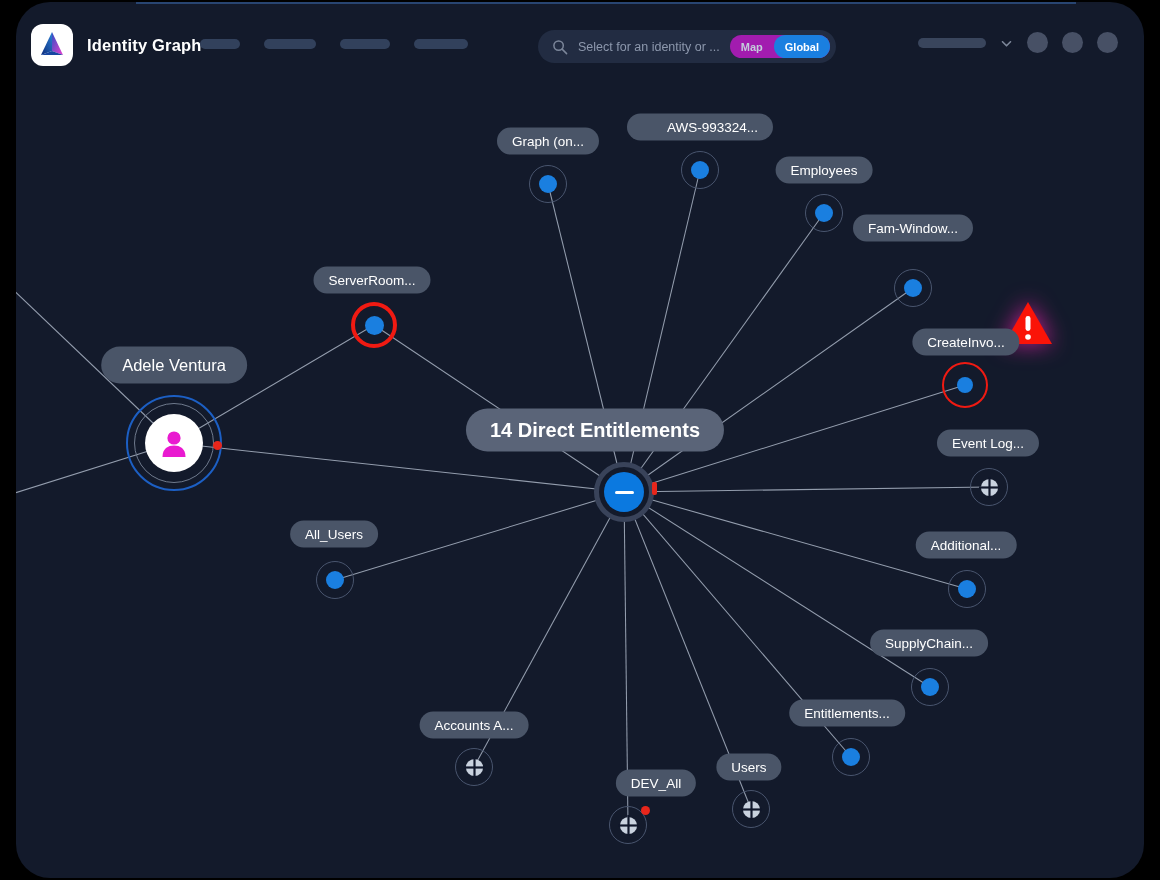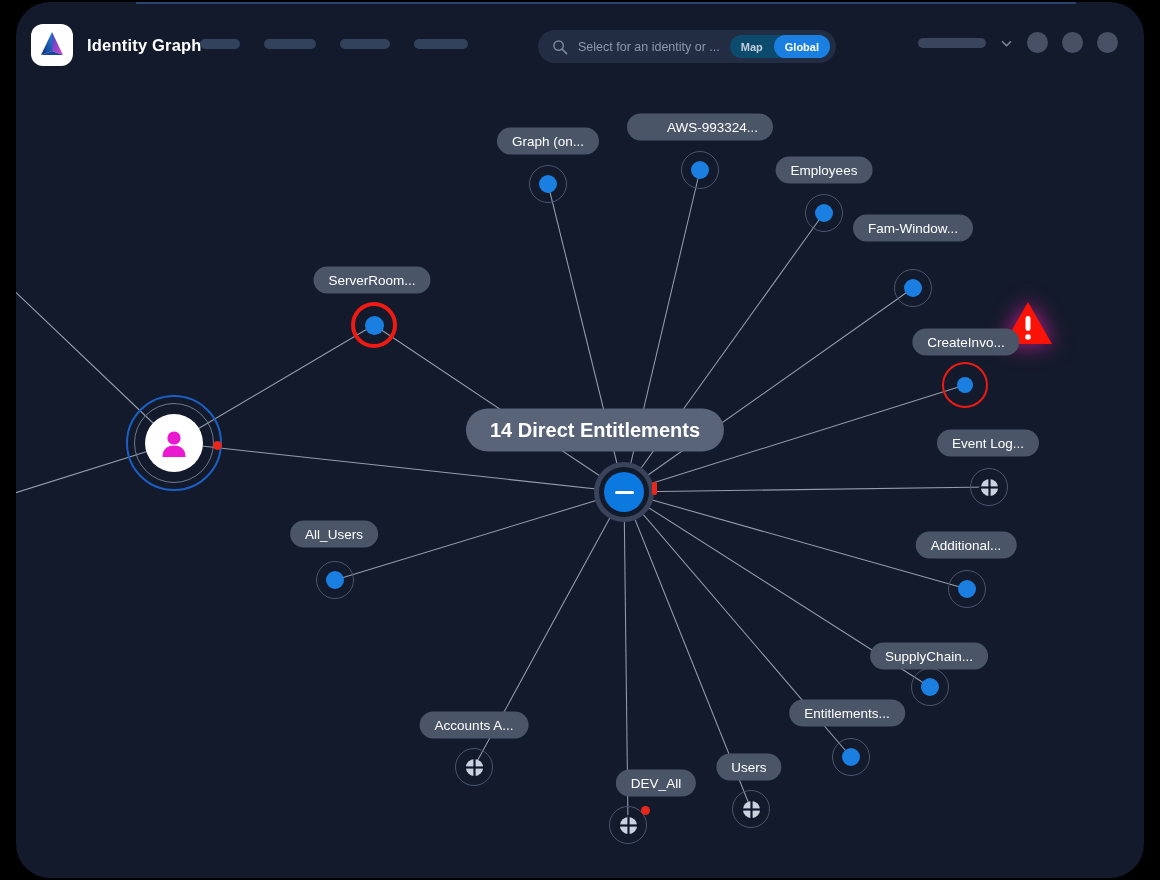"Map" .seg { background: #0c4a6e -> #a21caf }
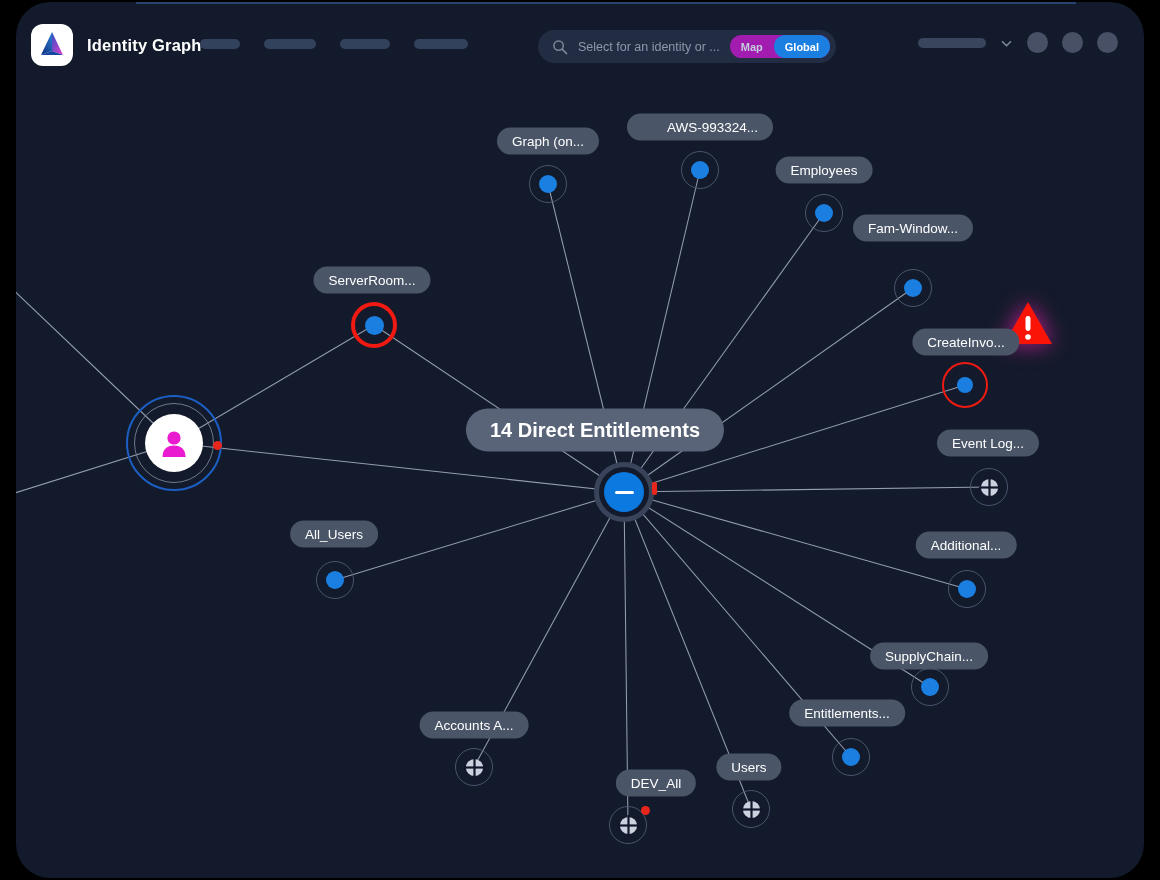"Adele Ventura" div.label { html: none -> <div>Adele Ventura</div> }
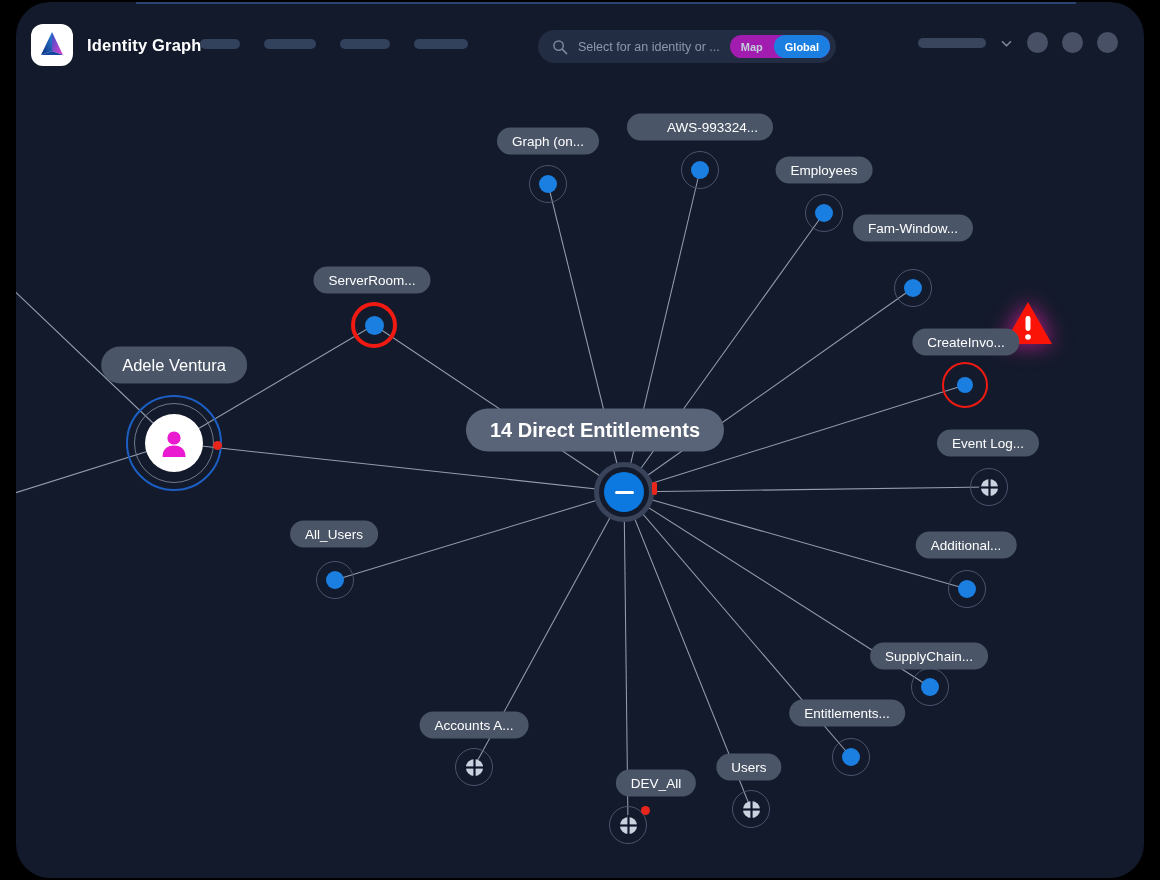"SupplyChain..." div.label { margin-top: 13px -> none }
